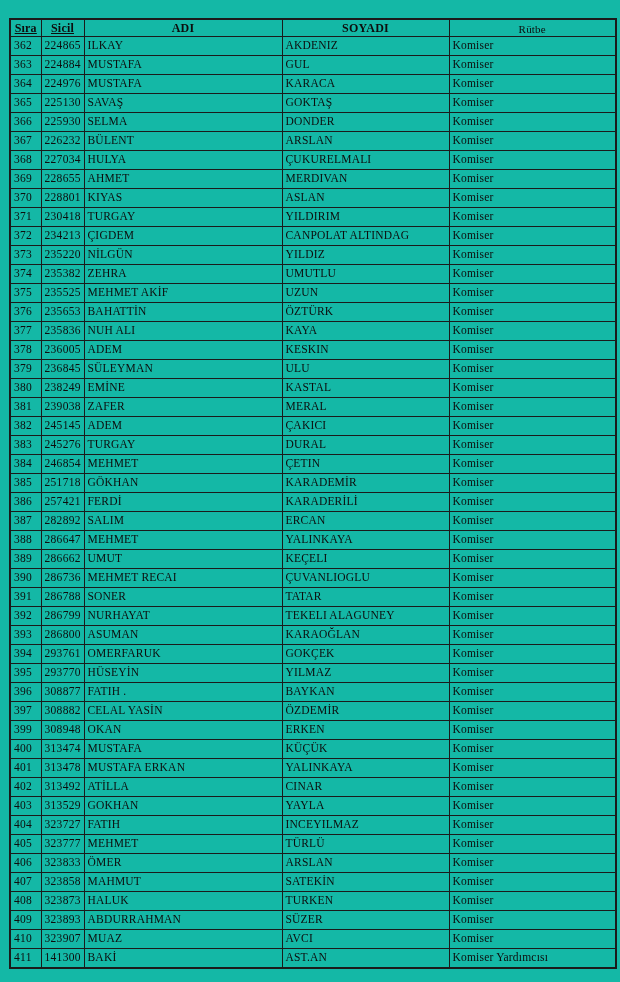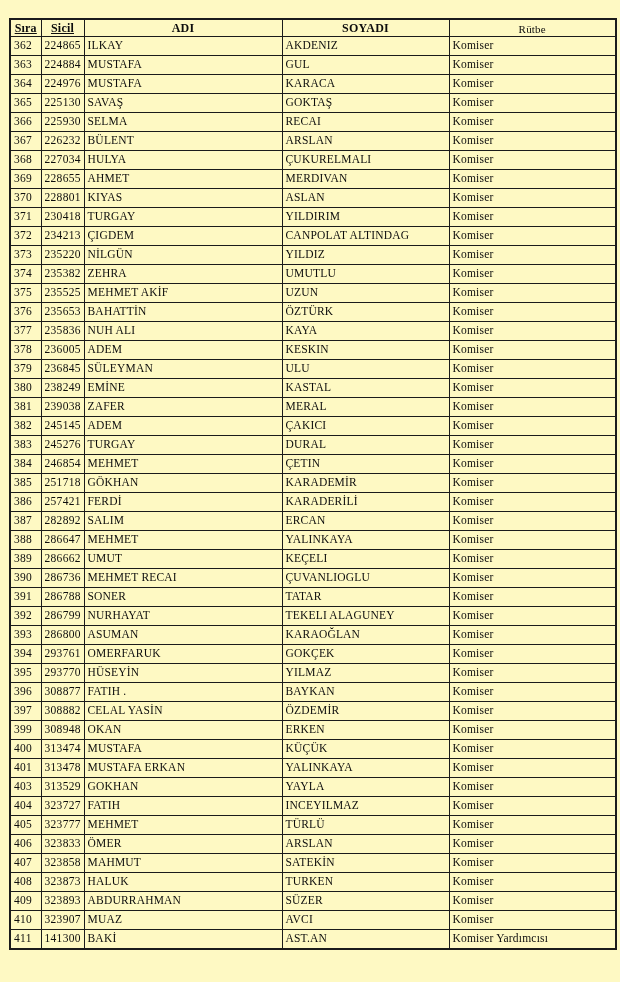"Sıra" .page { background: #fef9c3 -> #14b8a6 }
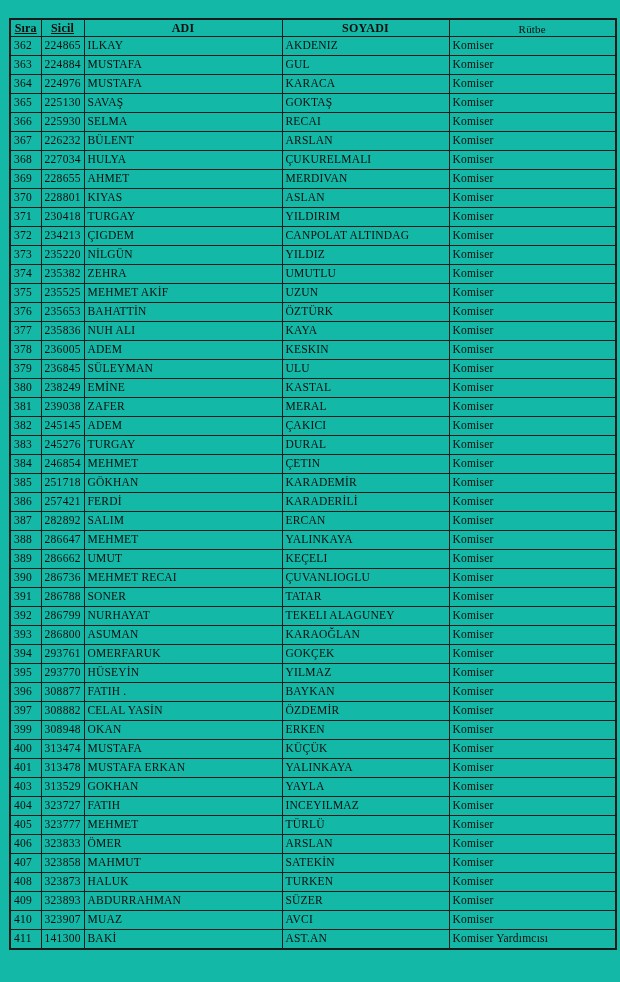"RECAI" td { text: RECAI -> DONDER }
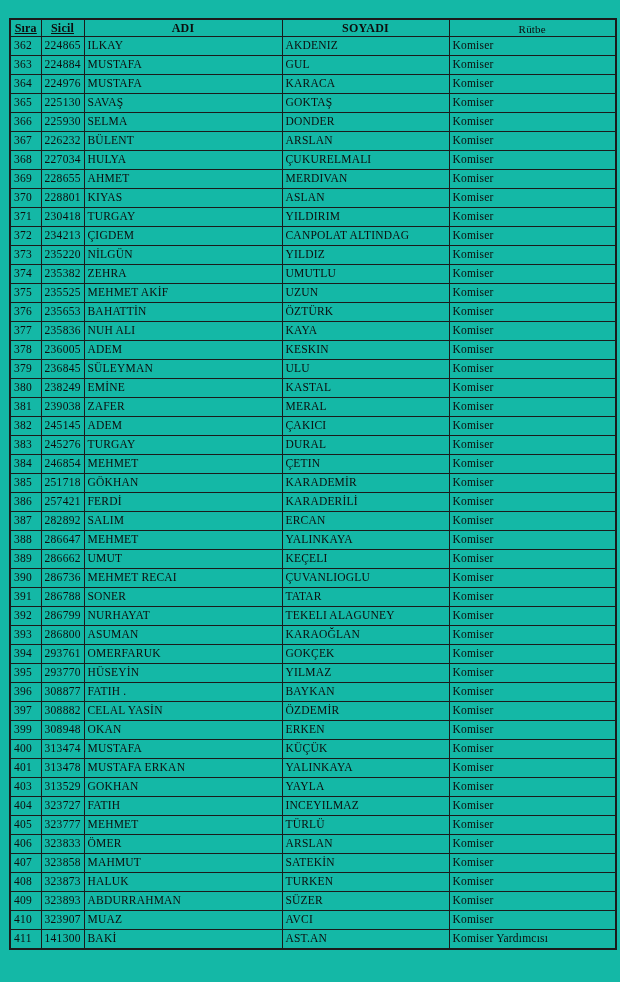"402" tr { html: none -> <tr> <td>402</td> <td>313492</td> <td>ATİLLA</td> <td>CINAR</td> <td>Komiser</td> </tr> }
